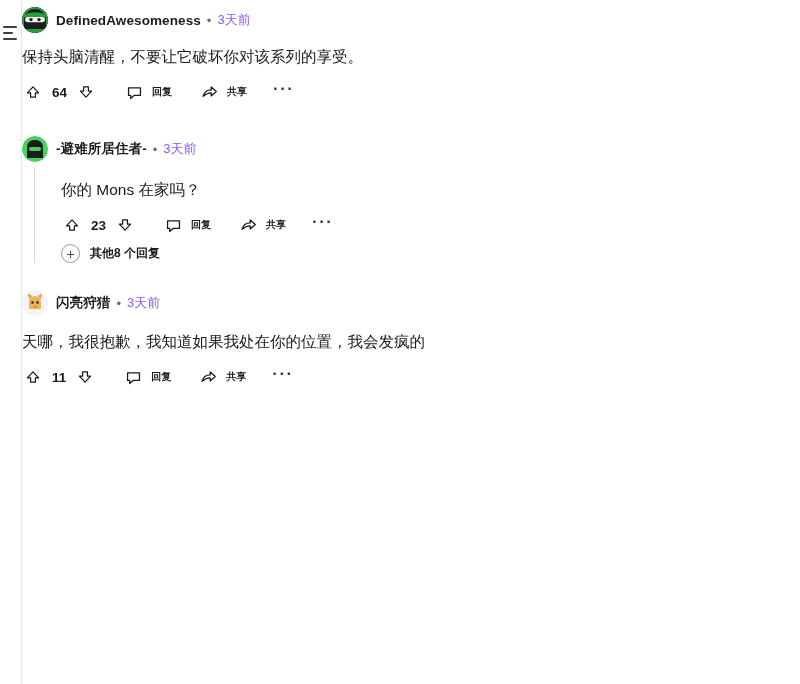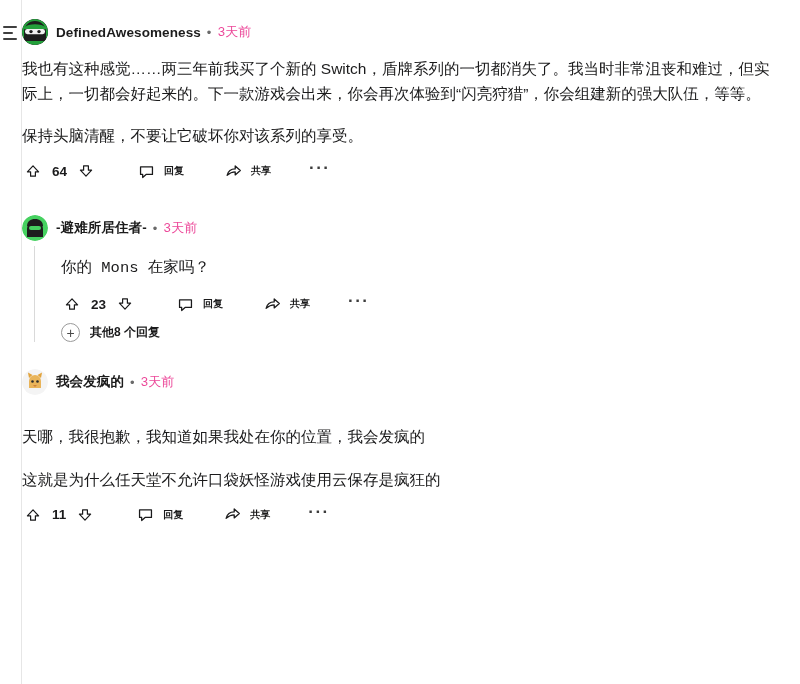"DefinedAwesomeness" .content { padding: 12px 24px 0 0 -> 0 24px 0 0 }
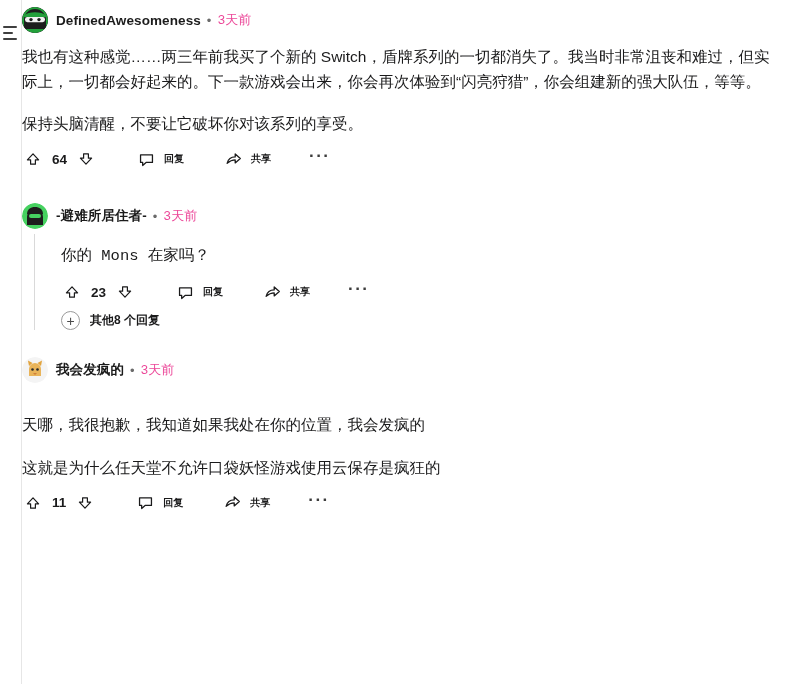"3天前" .timestamp { color: #ec4899 -> #8b5cf6; font-family: Liberation Mono, monospace -> none }
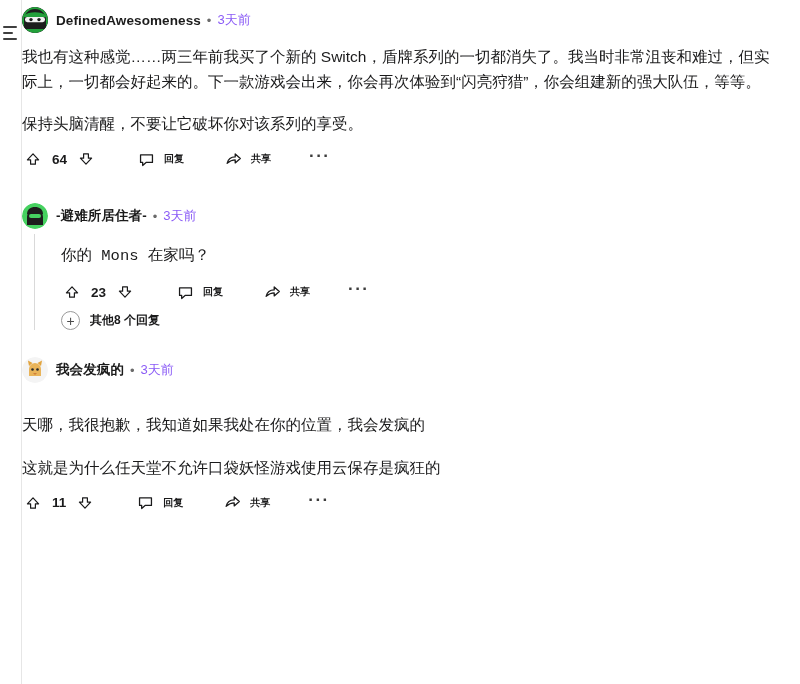"我也有这种感觉……两三年前我买了个新的" p { html: <p>我也有这种感觉……两三年前我买了个新的 Switch，盾牌系列的一切都消失了。我当时非常沮丧和难过，但实际上，一切都会好起来的。下一款游戏会出来，你会再次体验到“闪亮狩猎”，你会组建新的强大队伍，等等。</p> -> none }
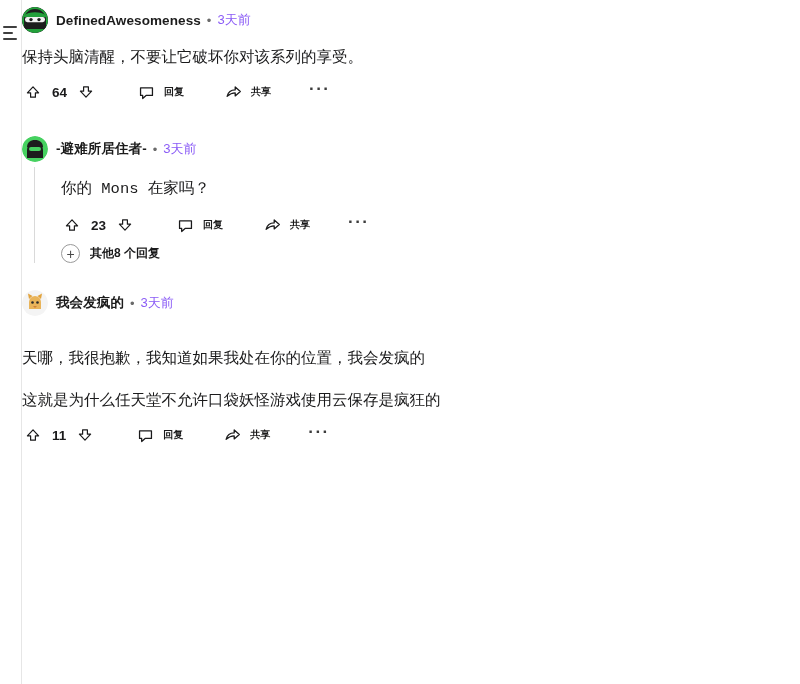"64" .actions { gap: 12px -> 0 }
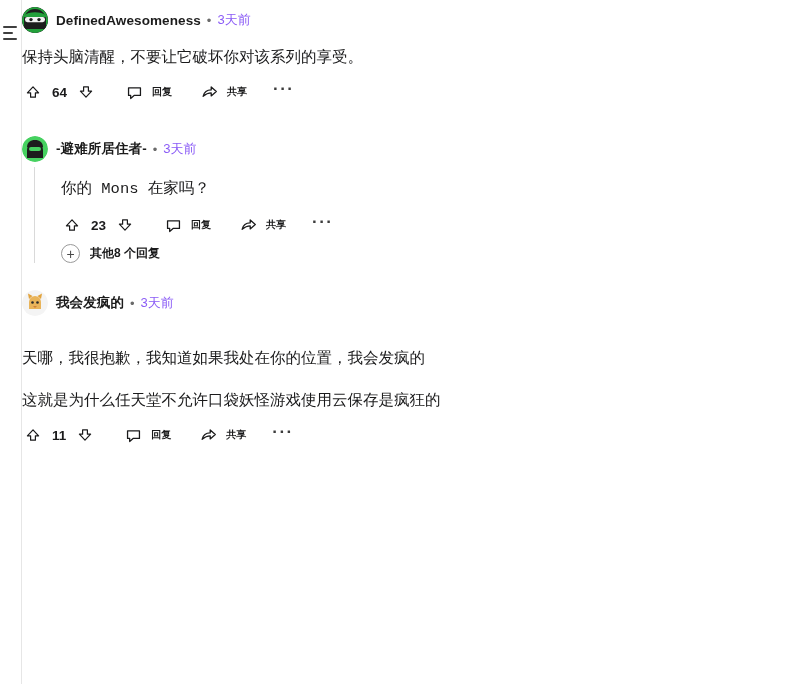"你的 Mons 在家吗？" div.body { font-family: Liberation Mono, monospace -> none }
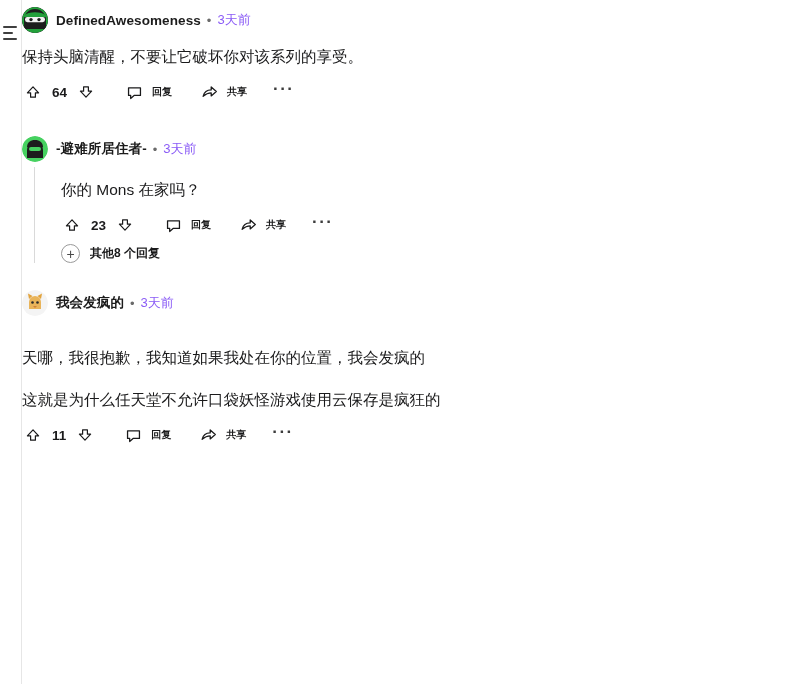"我会发疯的" span.username { text: 我会发疯的 -> 闪亮狩猎 }
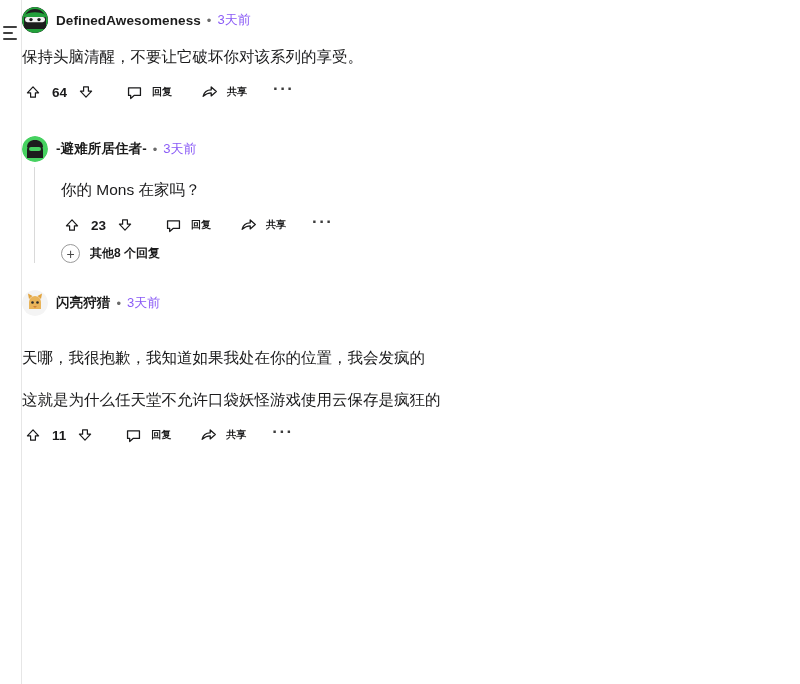"天哪，我很抱歉，我知道如果我处在你的位置，我会发疯的" div.body { margin-top: 28px -> 12px }
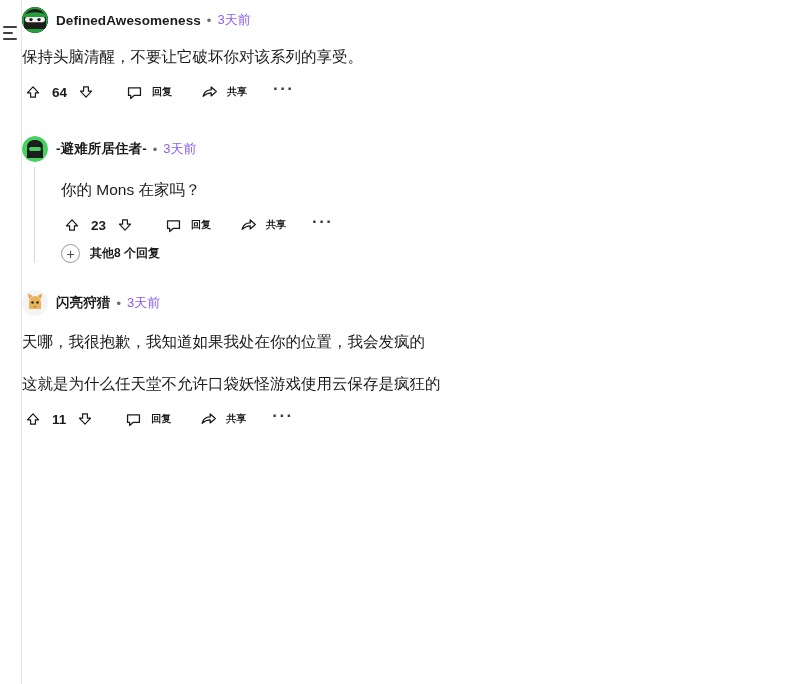"这就是为什么任天堂不允许口袋妖怪游戏使用云保存是疯狂的" p { html: <p>这就是为什么任天堂不允许口袋妖怪游戏使用云保存是疯狂的</p> -> none }
